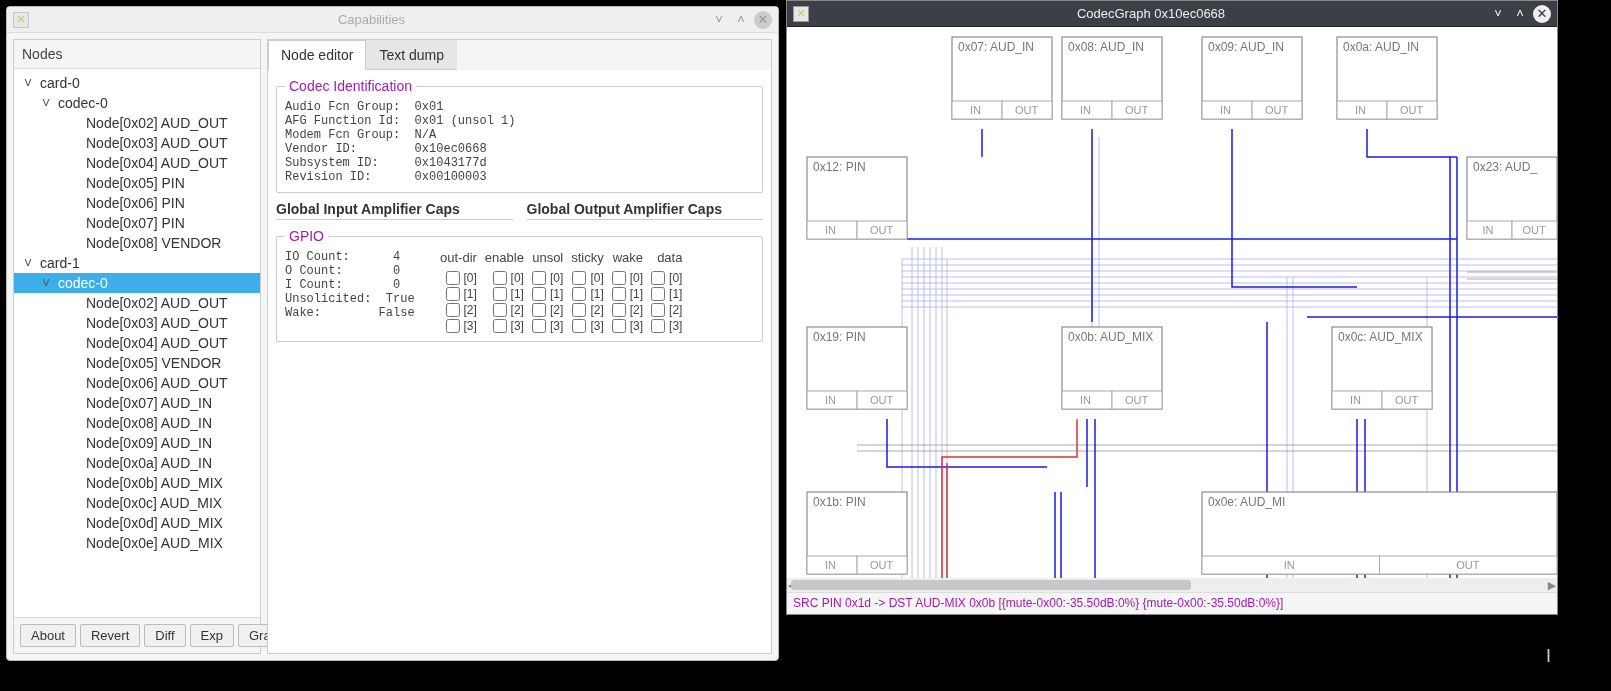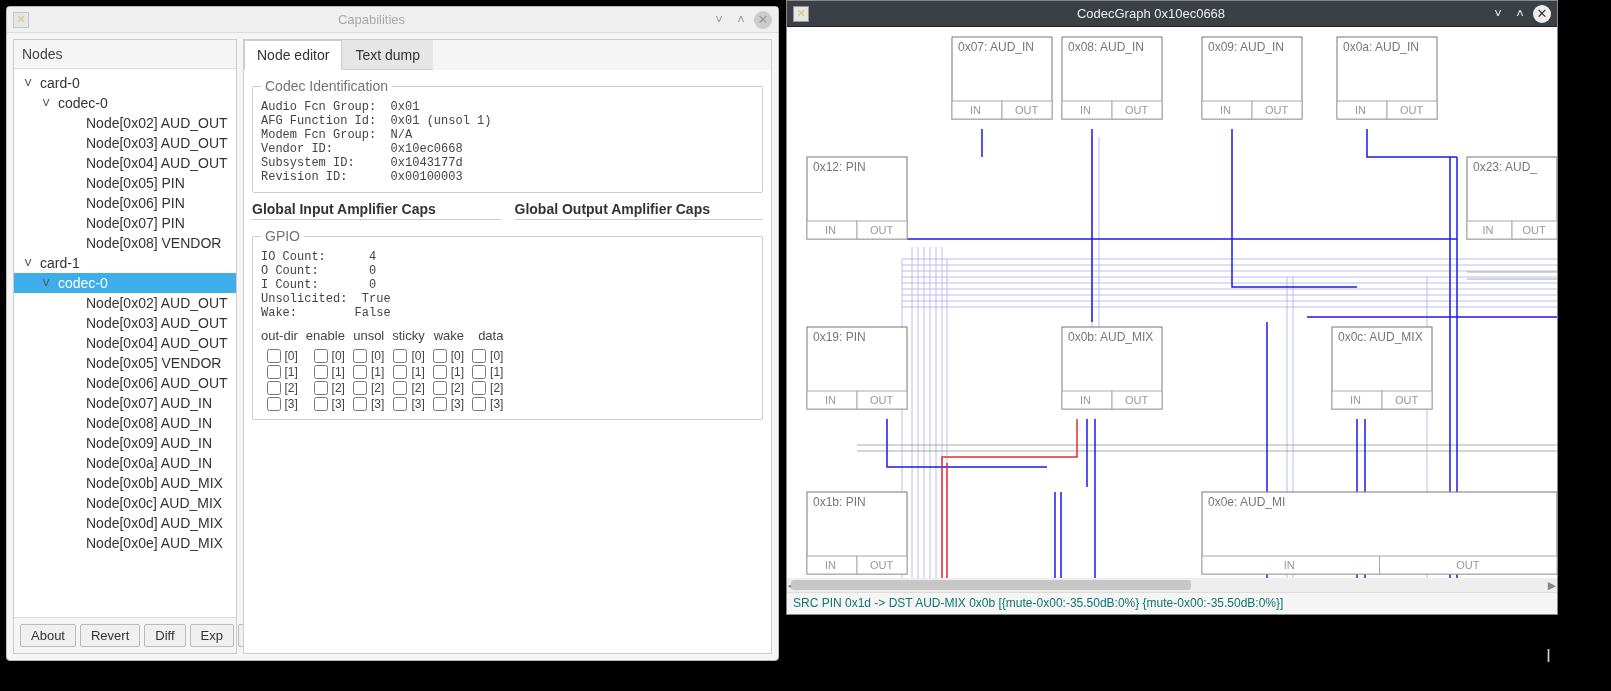"Nodes" .left-col { width: 224px -> 248px }
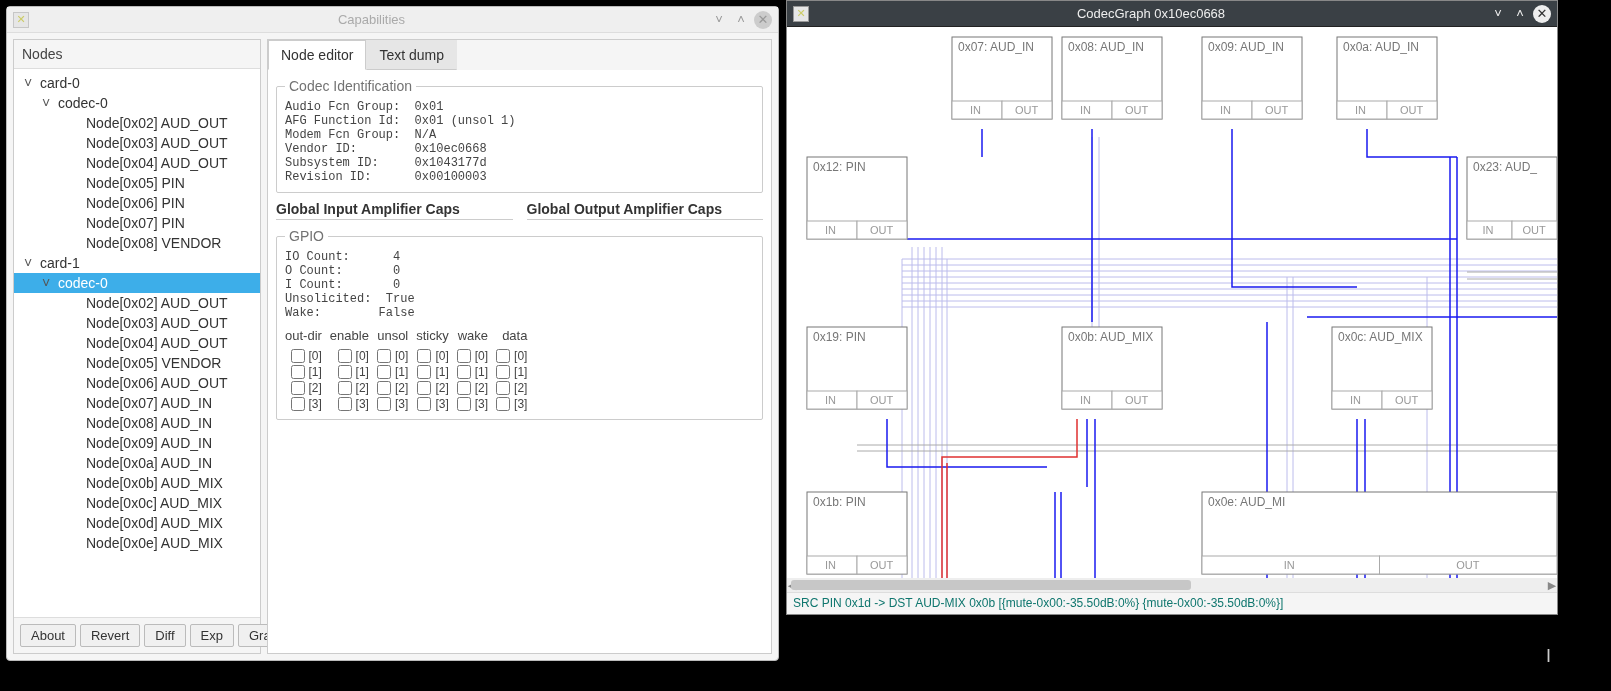"Codec Identification" legend { color: #737373 -> #a21caf }
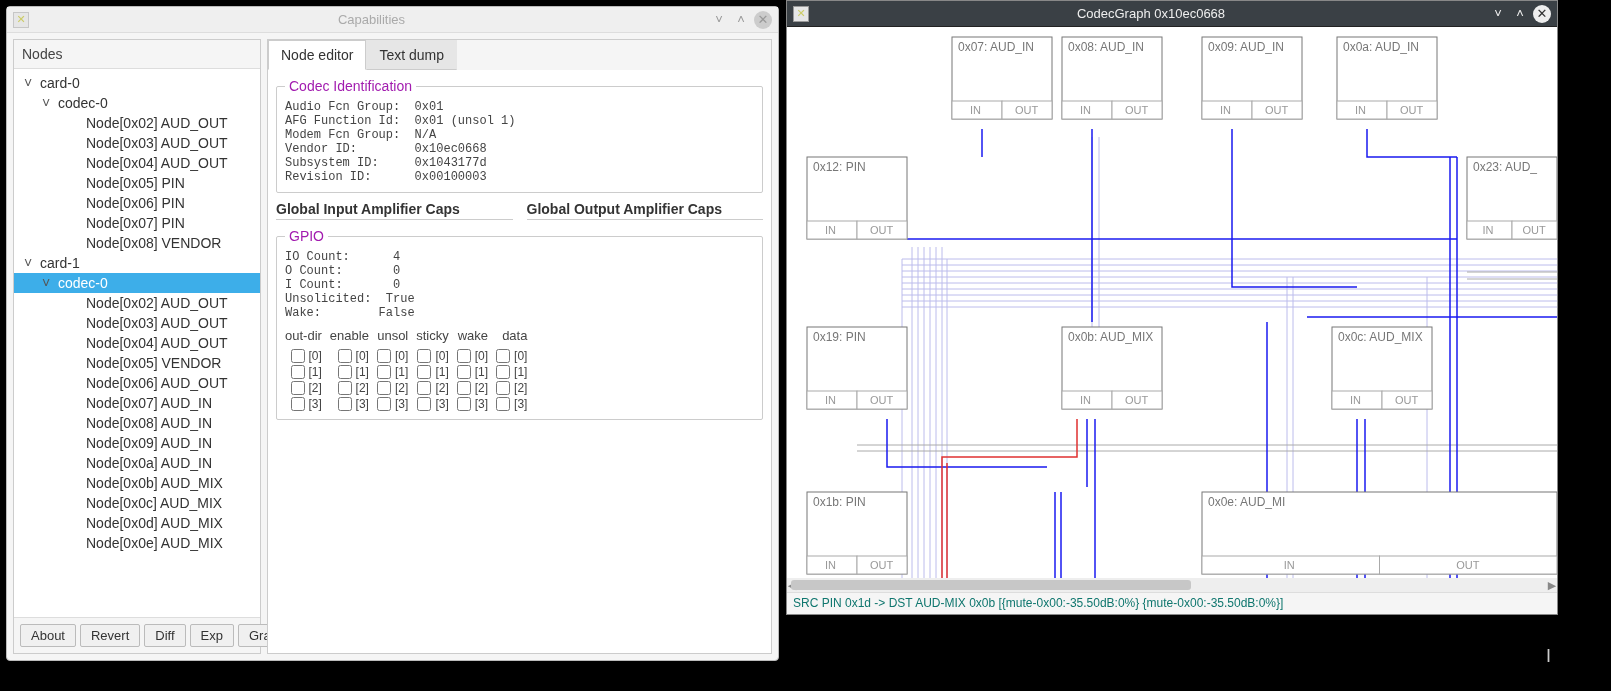"IO Count: 4" .gpio-grid { flex-direction: column -> none; gap: 8px -> 25px }
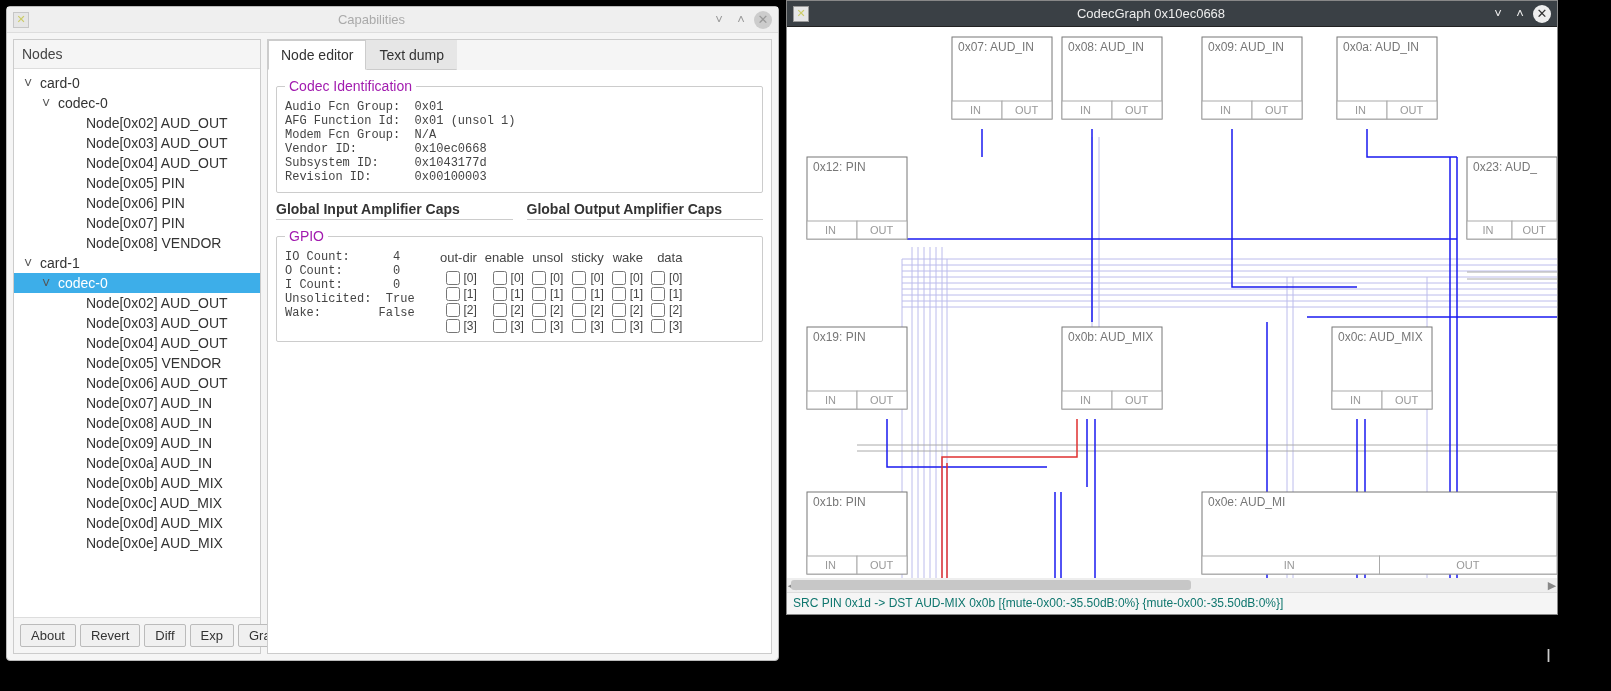"SRC PIN 0x1d -> DST" .statusbar { color: #0f766e -> #a21caf }
